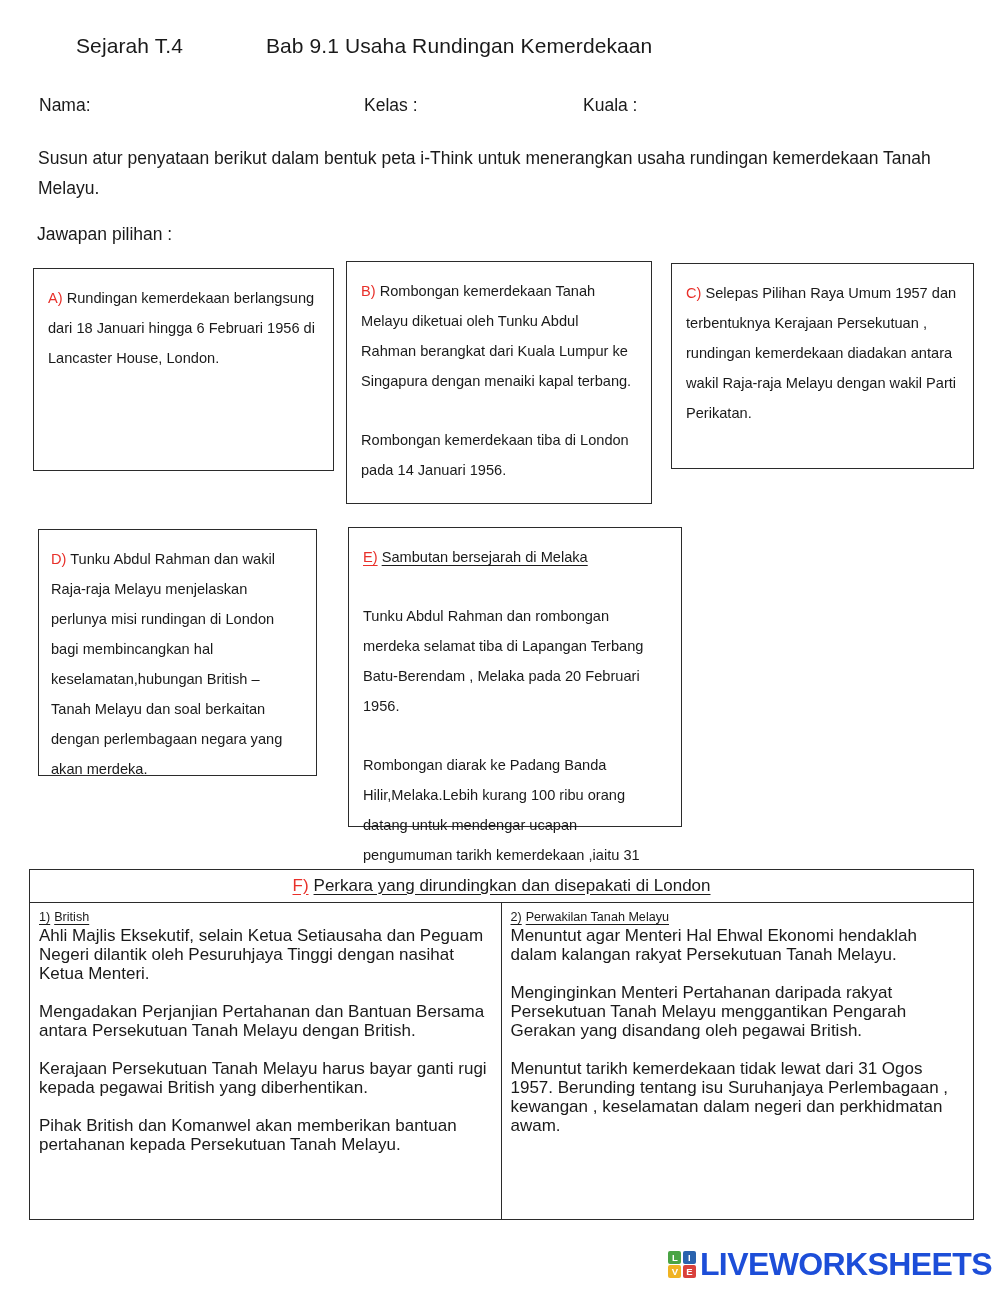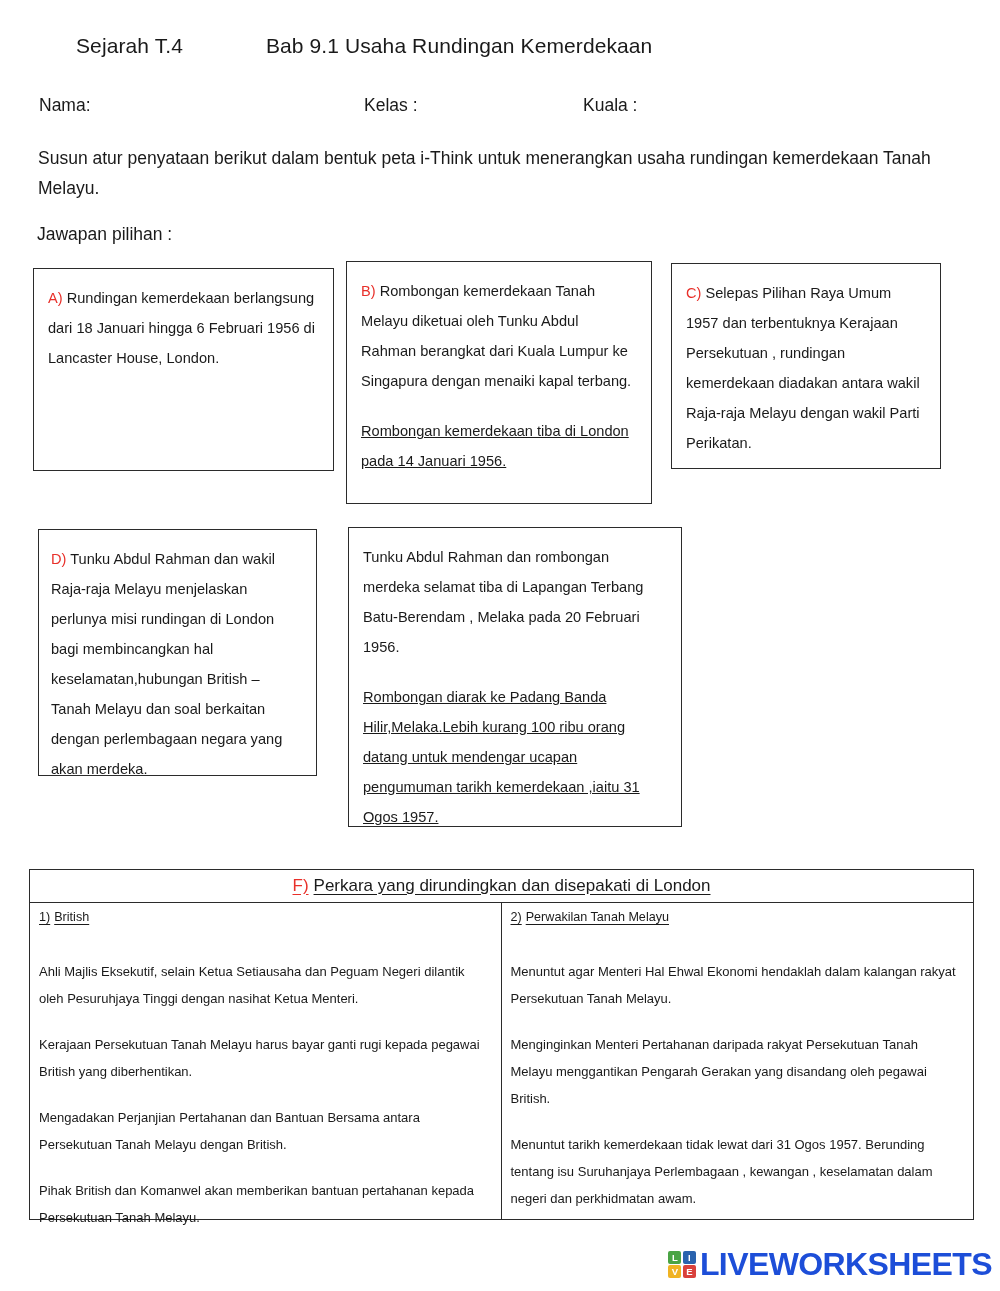"C) Selepas Pilihan Raya Umum" #box-c { width: 270px -> 303px }
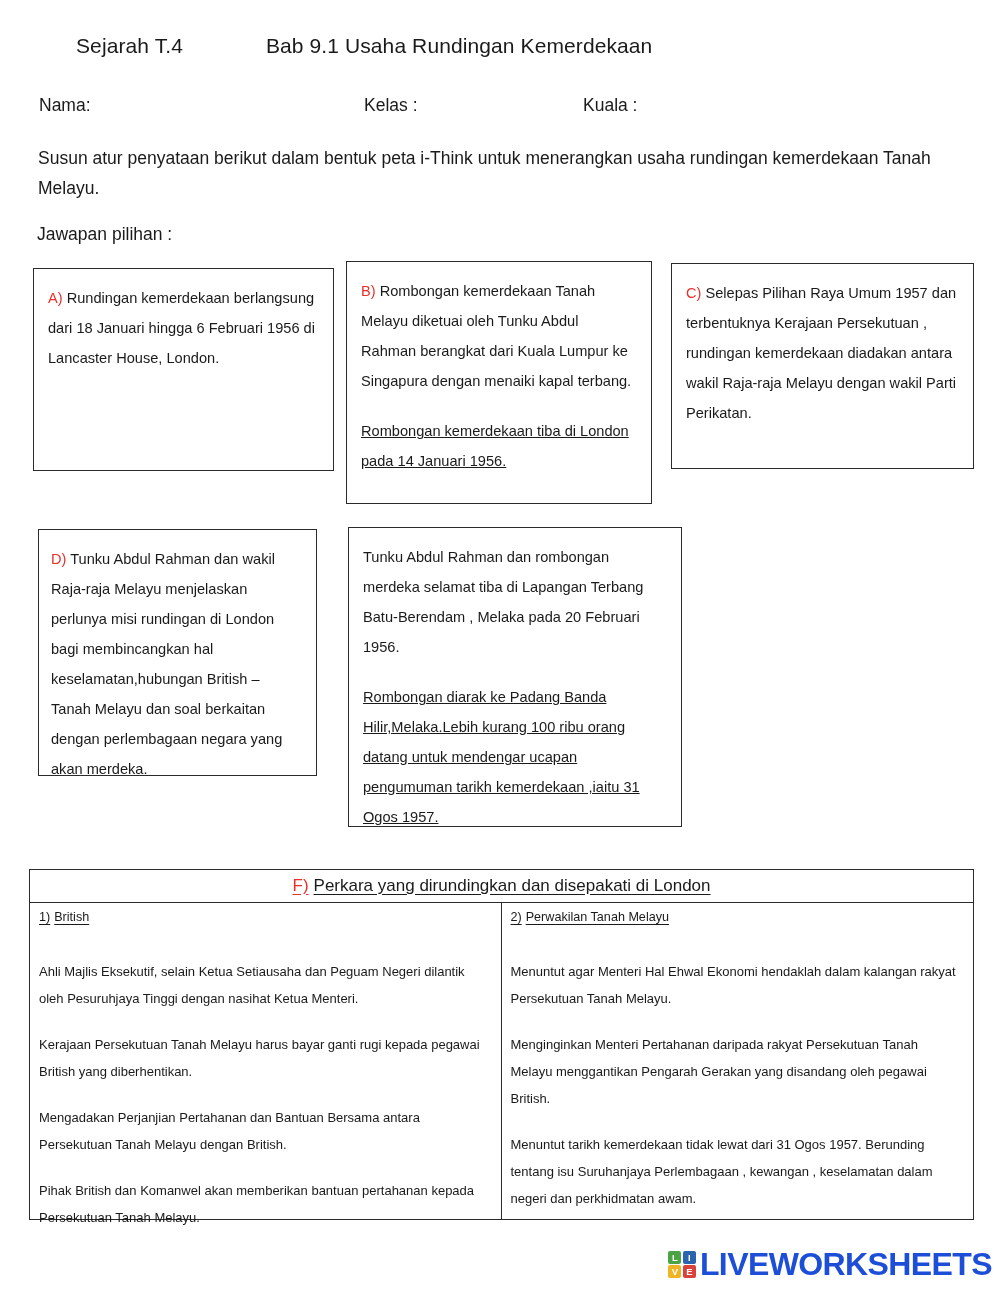"Rombongan kemerdekaan tiba di London" .optbox p + p { margin-top: 20px -> 29px; text-decoration: underline -> none }
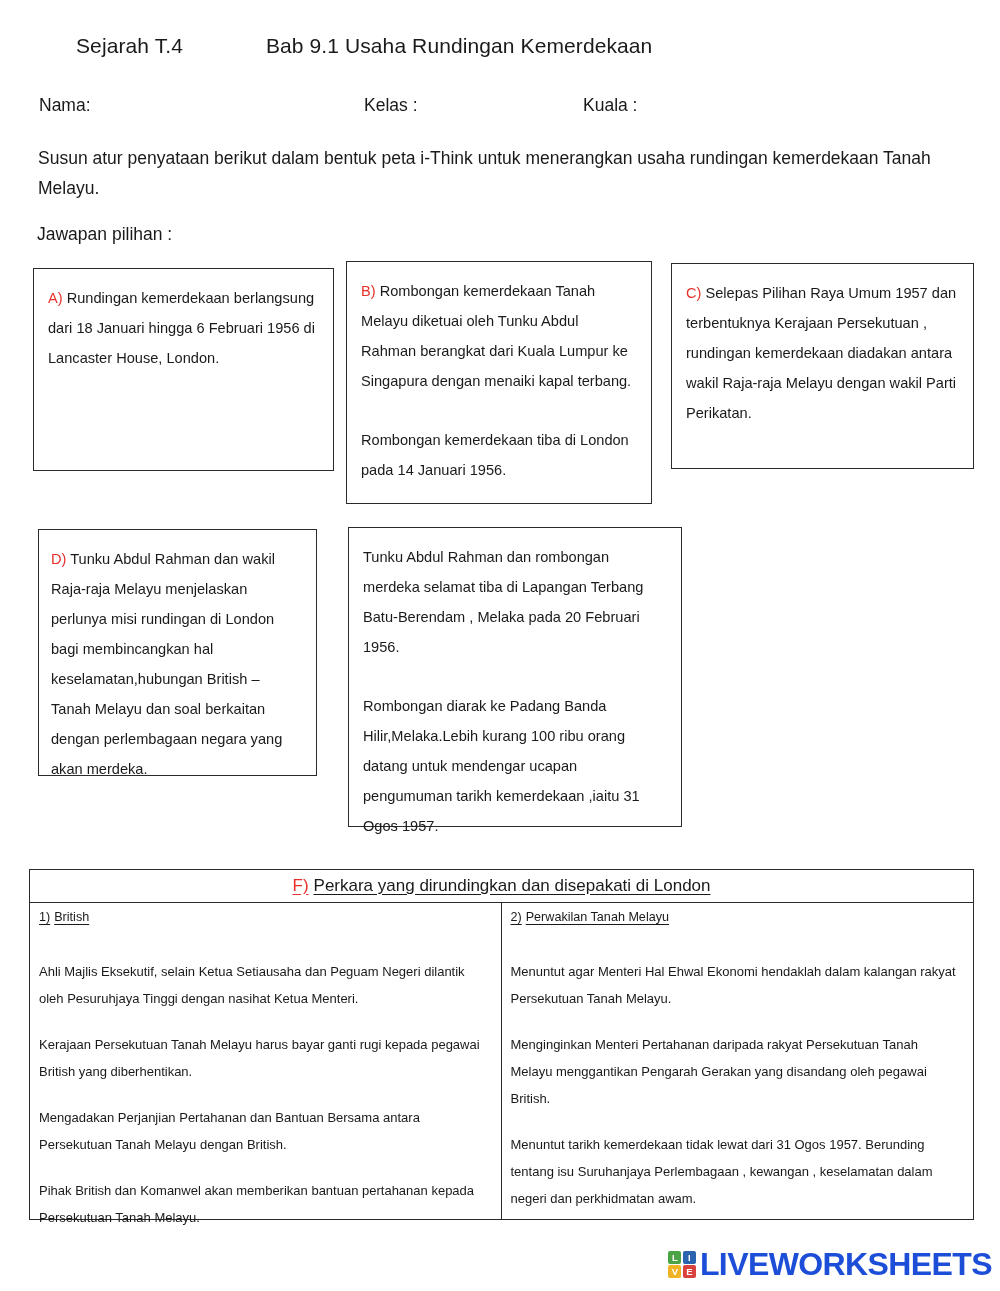"E) Sambutan bersejarah di Melaka" p { html: none -> <p> <span>E)</span> <span>Sambutan bersejarah di Melaka</span> </p> }
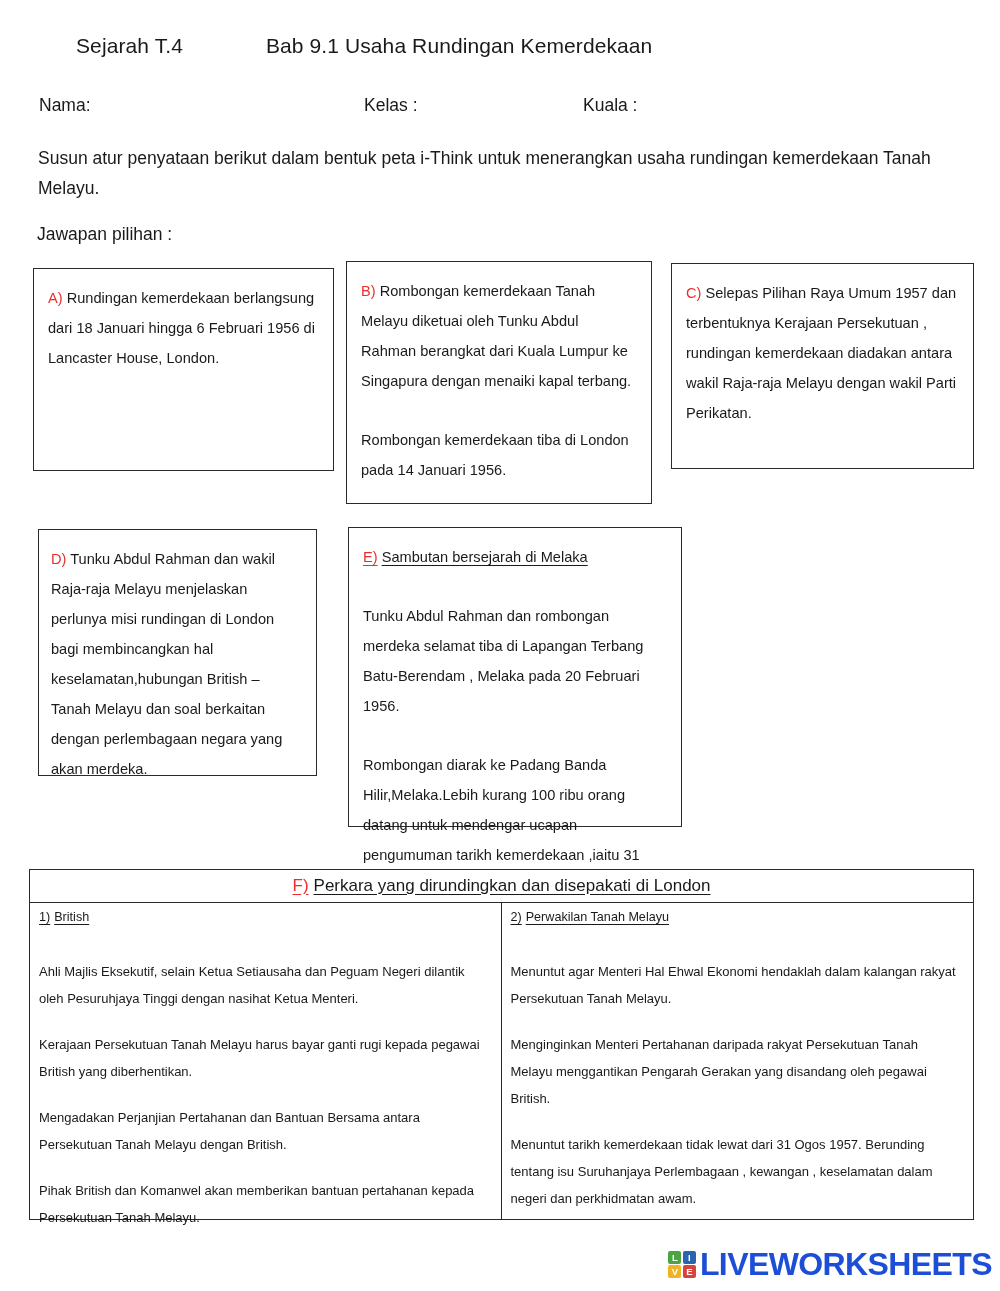"1) British" #table-f .col-head { margin-bottom: 34px -> 2px }
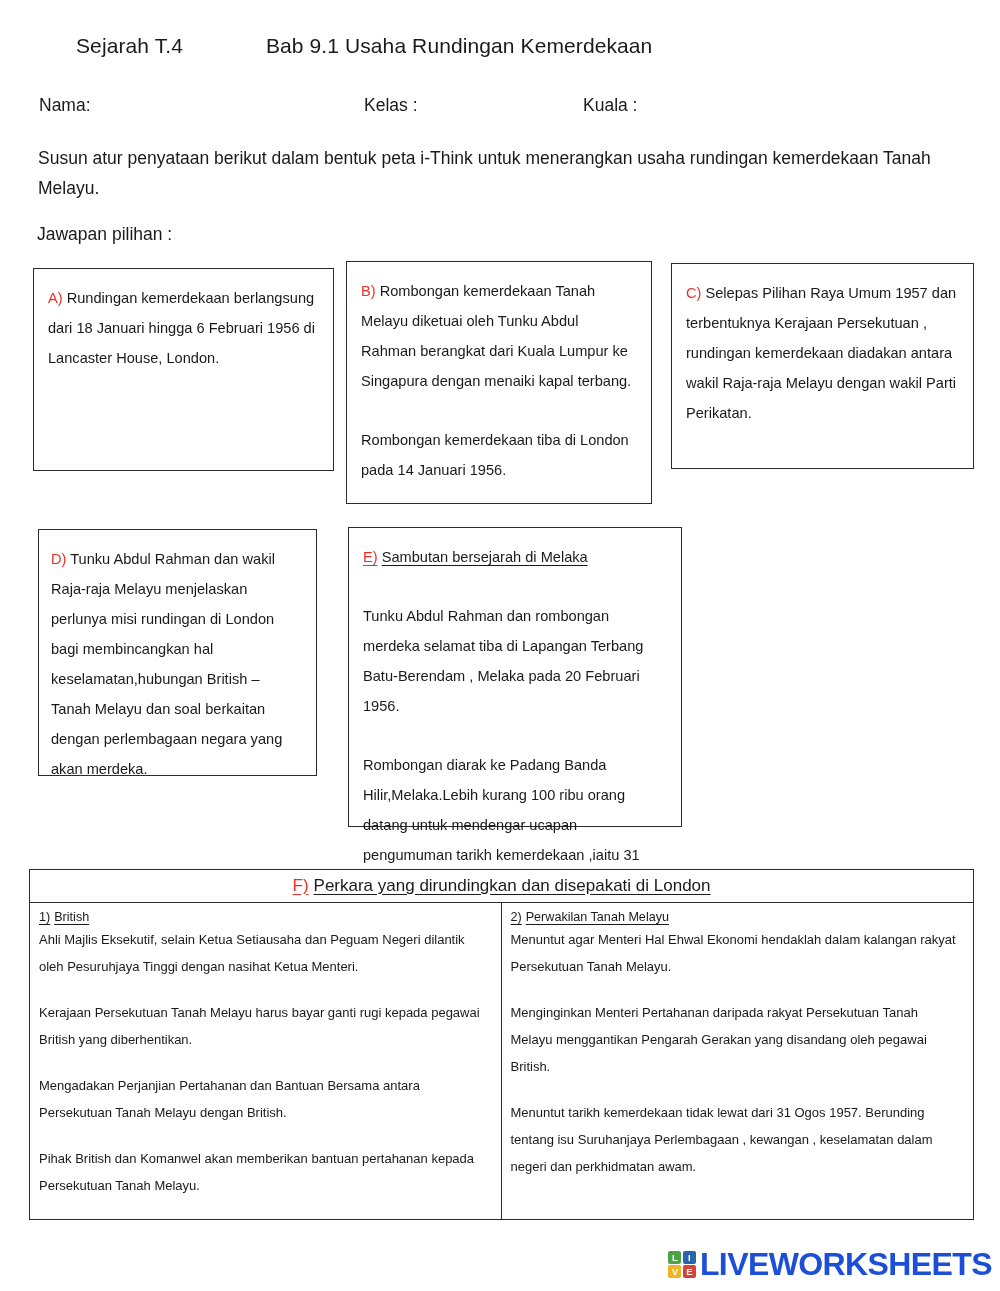"Ahli Majlis Eksekutif, selain Ketua" #table-f .f-item { font-size: 13px -> 17px; line-height: 27px -> 19px }
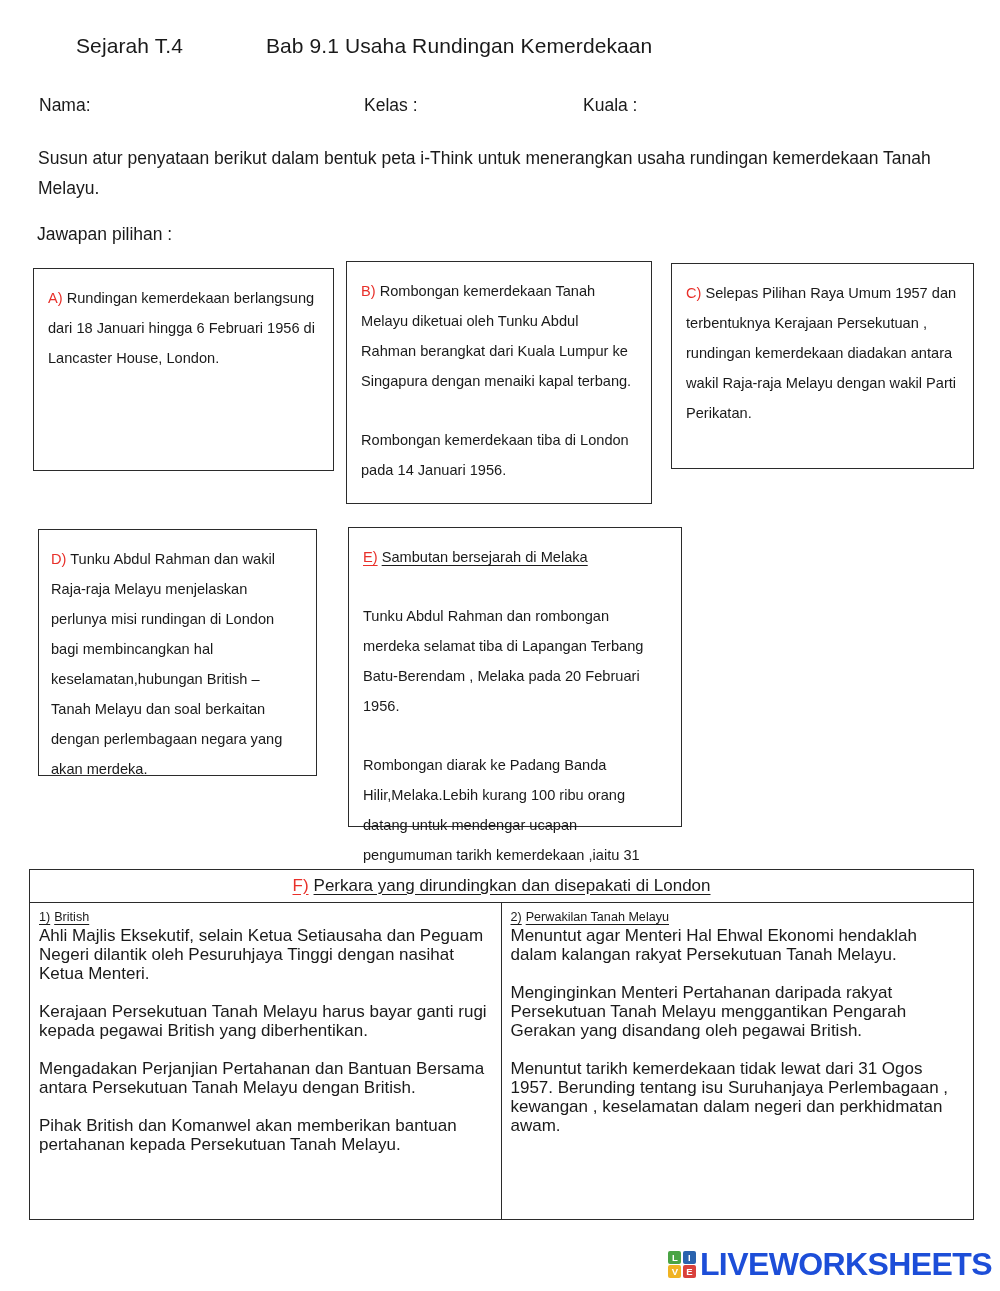"Kerajaan Persekutuan Tanah Melayu harus" p.f-item { order: before "Mengadakan Perjanjian Pertahanan dan" -> after "Mengadakan Perjanjian Pertahanan dan" }
